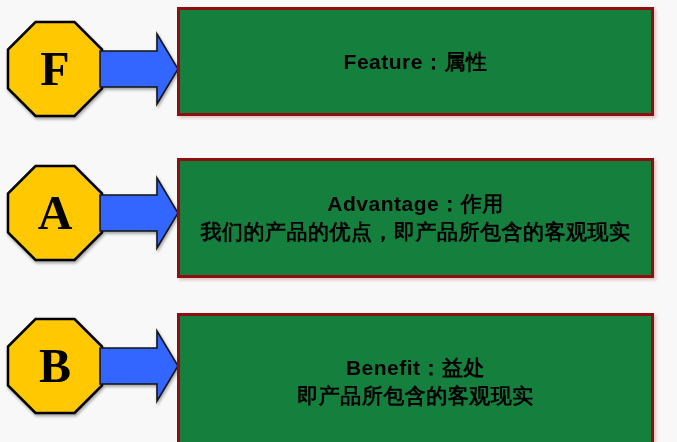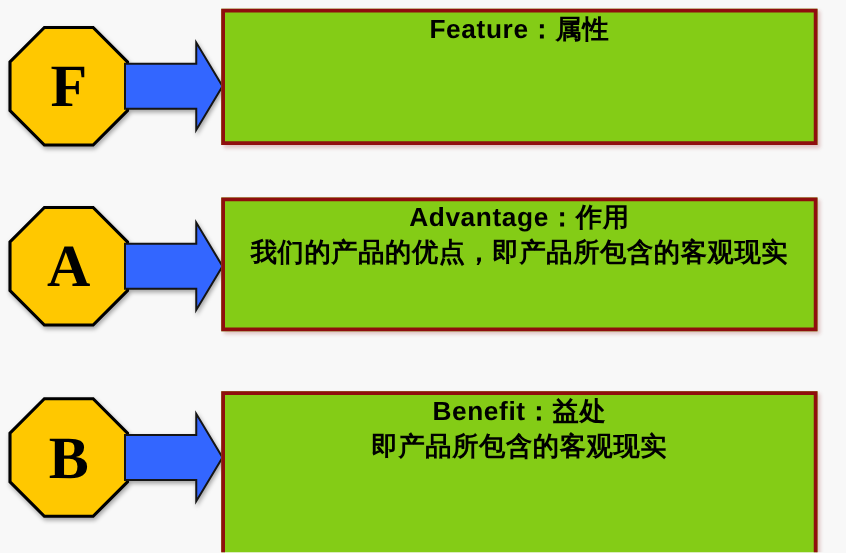"Feature：属性" .box { background: #84cc16 -> #15803d; justify-content: flex-start -> center }
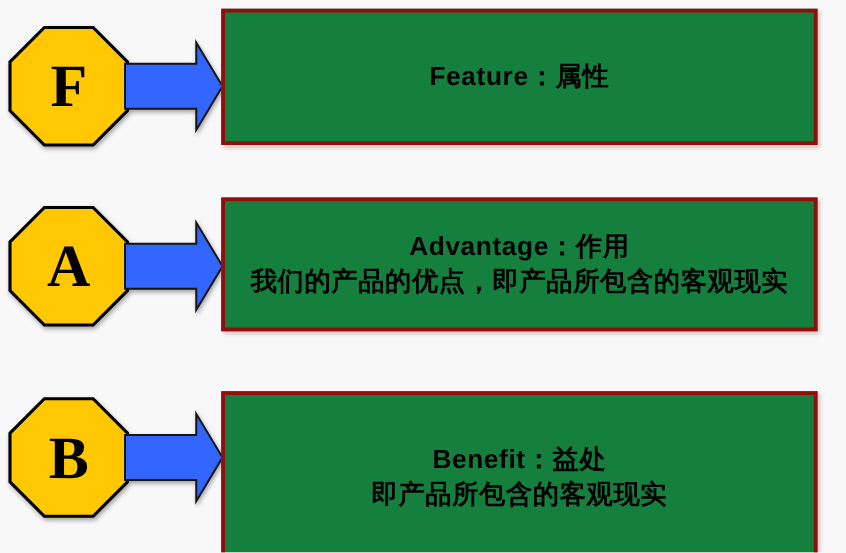"Advantage：作用" .r2-box { height: 107px -> 120px }
